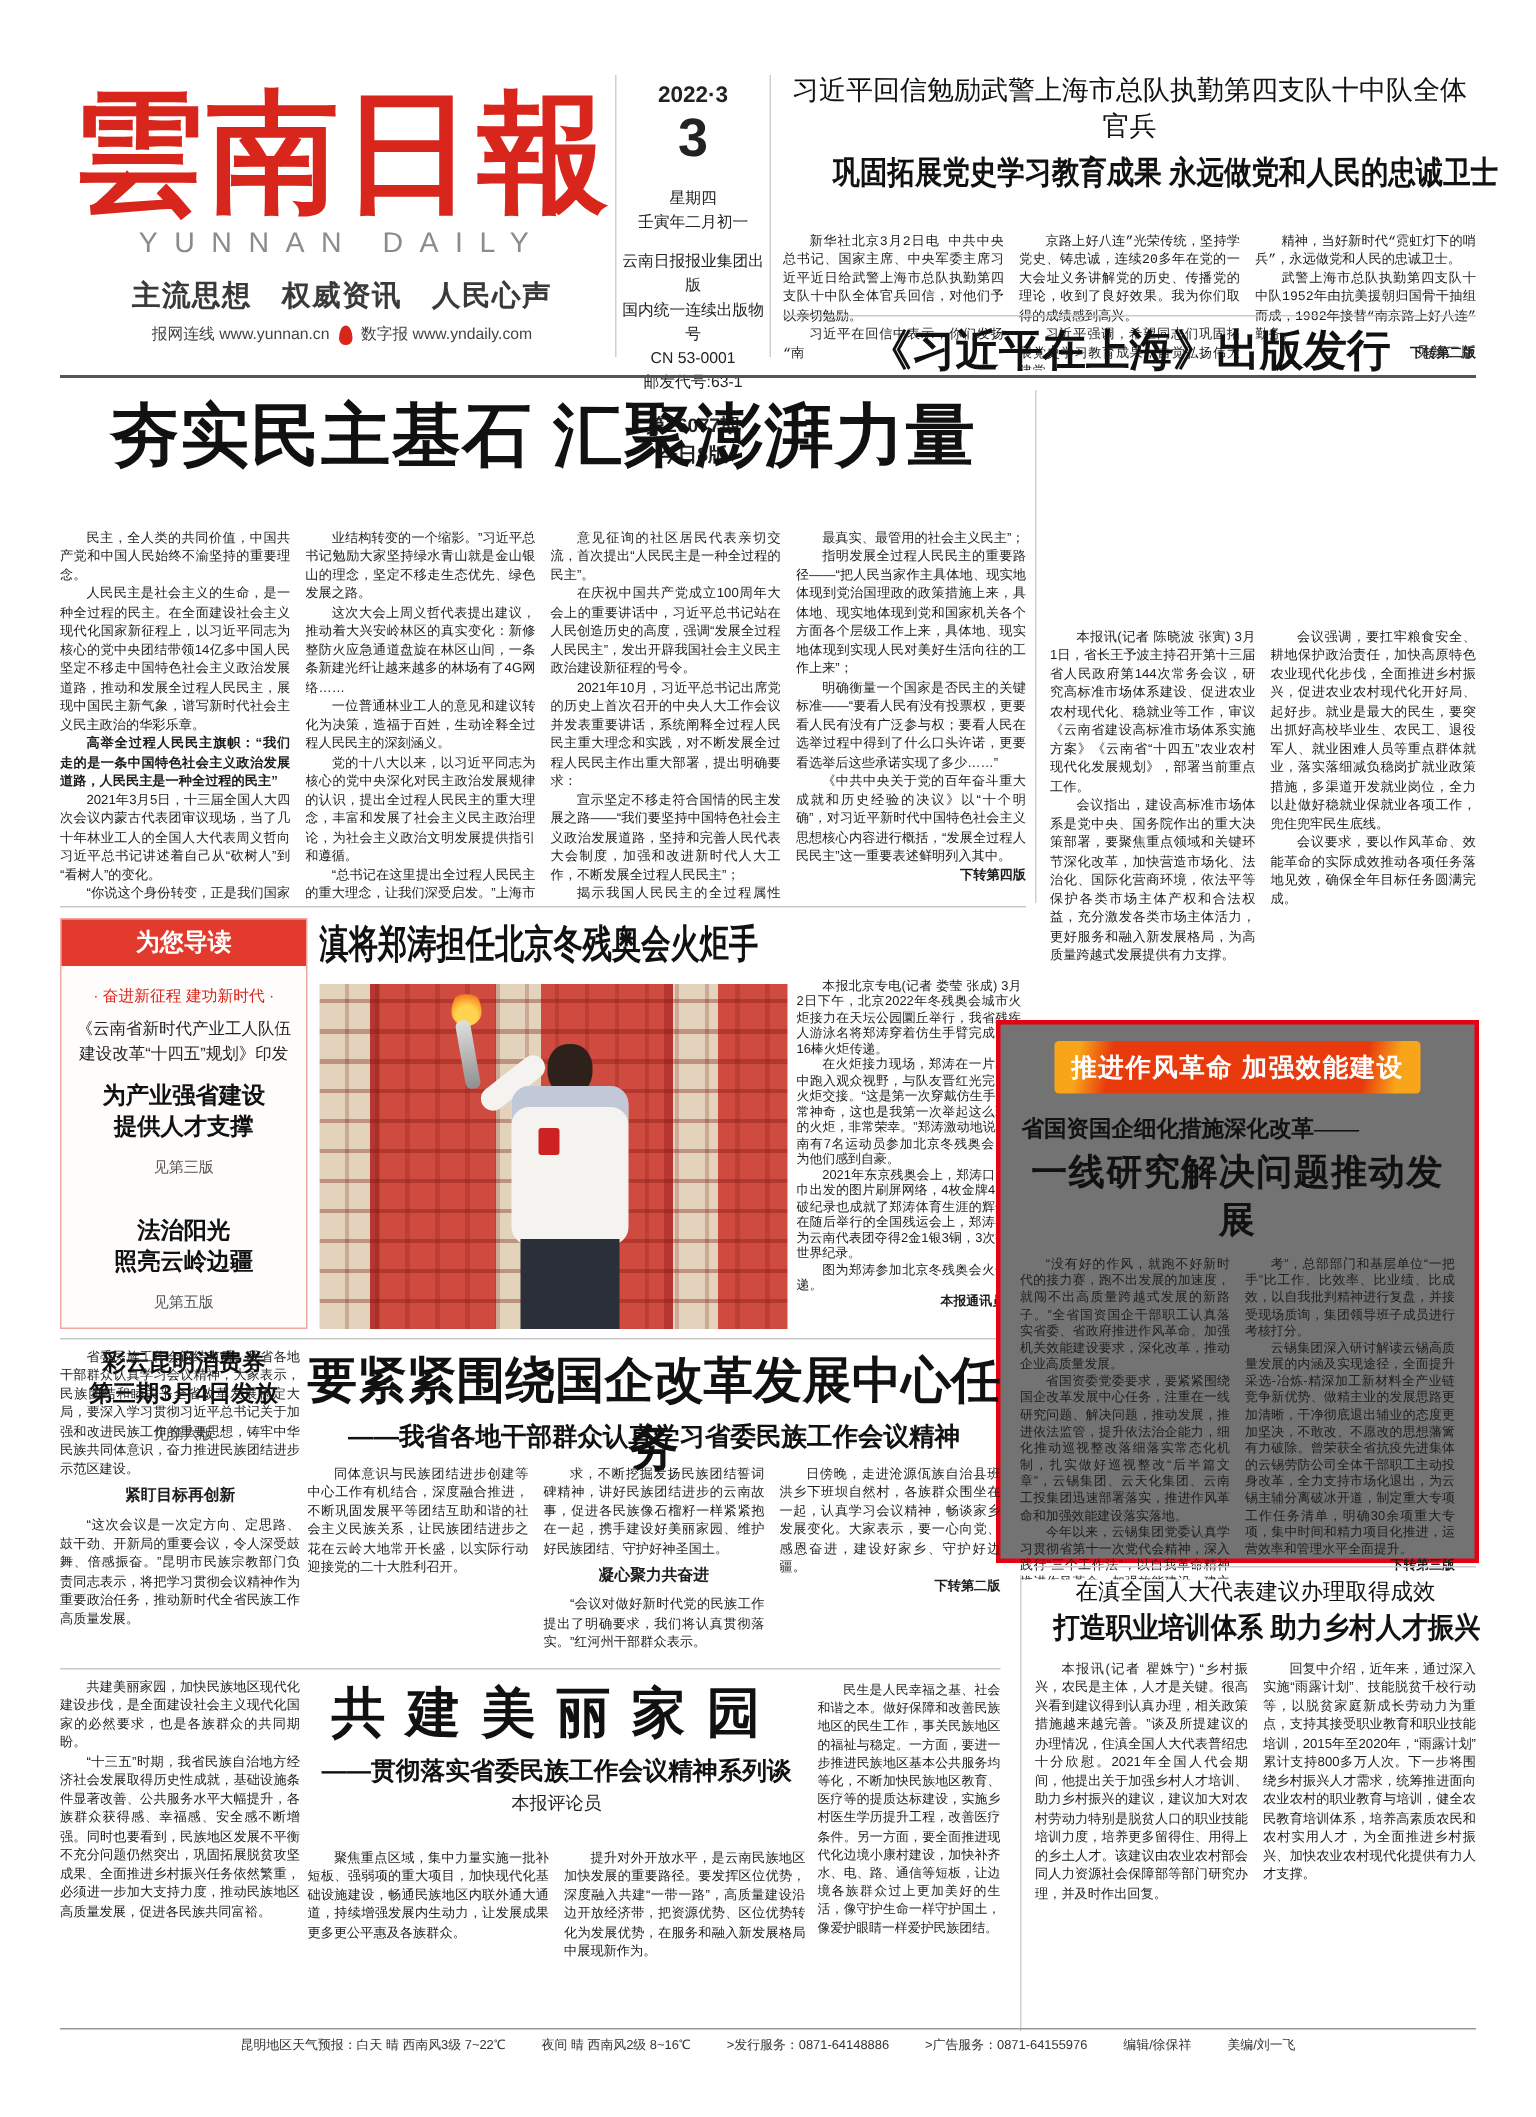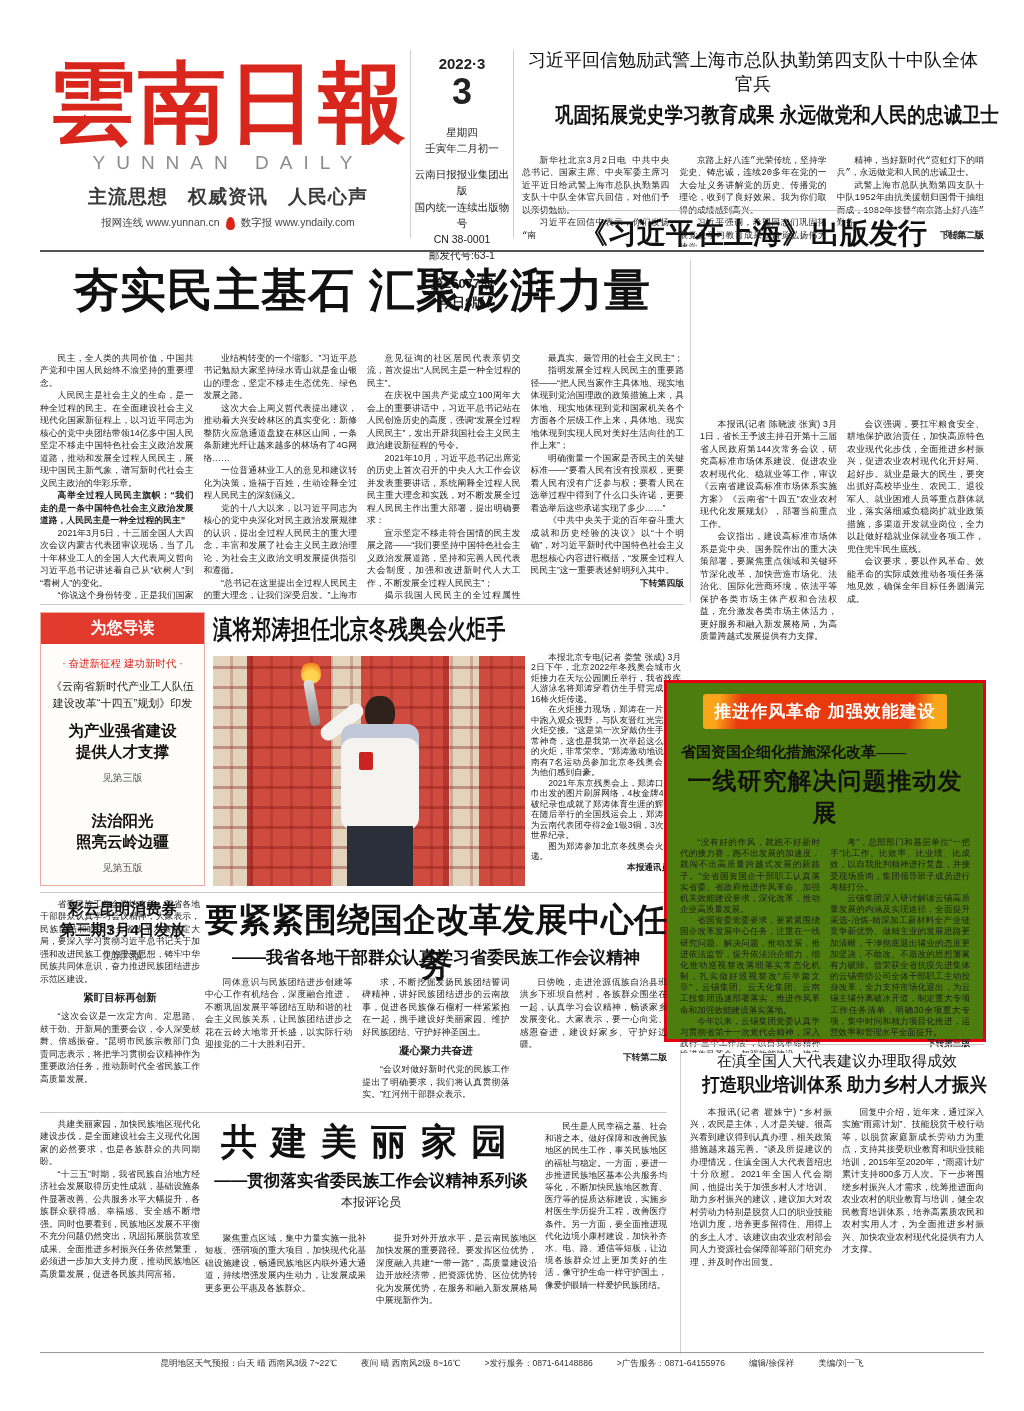"CN 38-0001" div { text: 38-0001 -> 53-0001 }
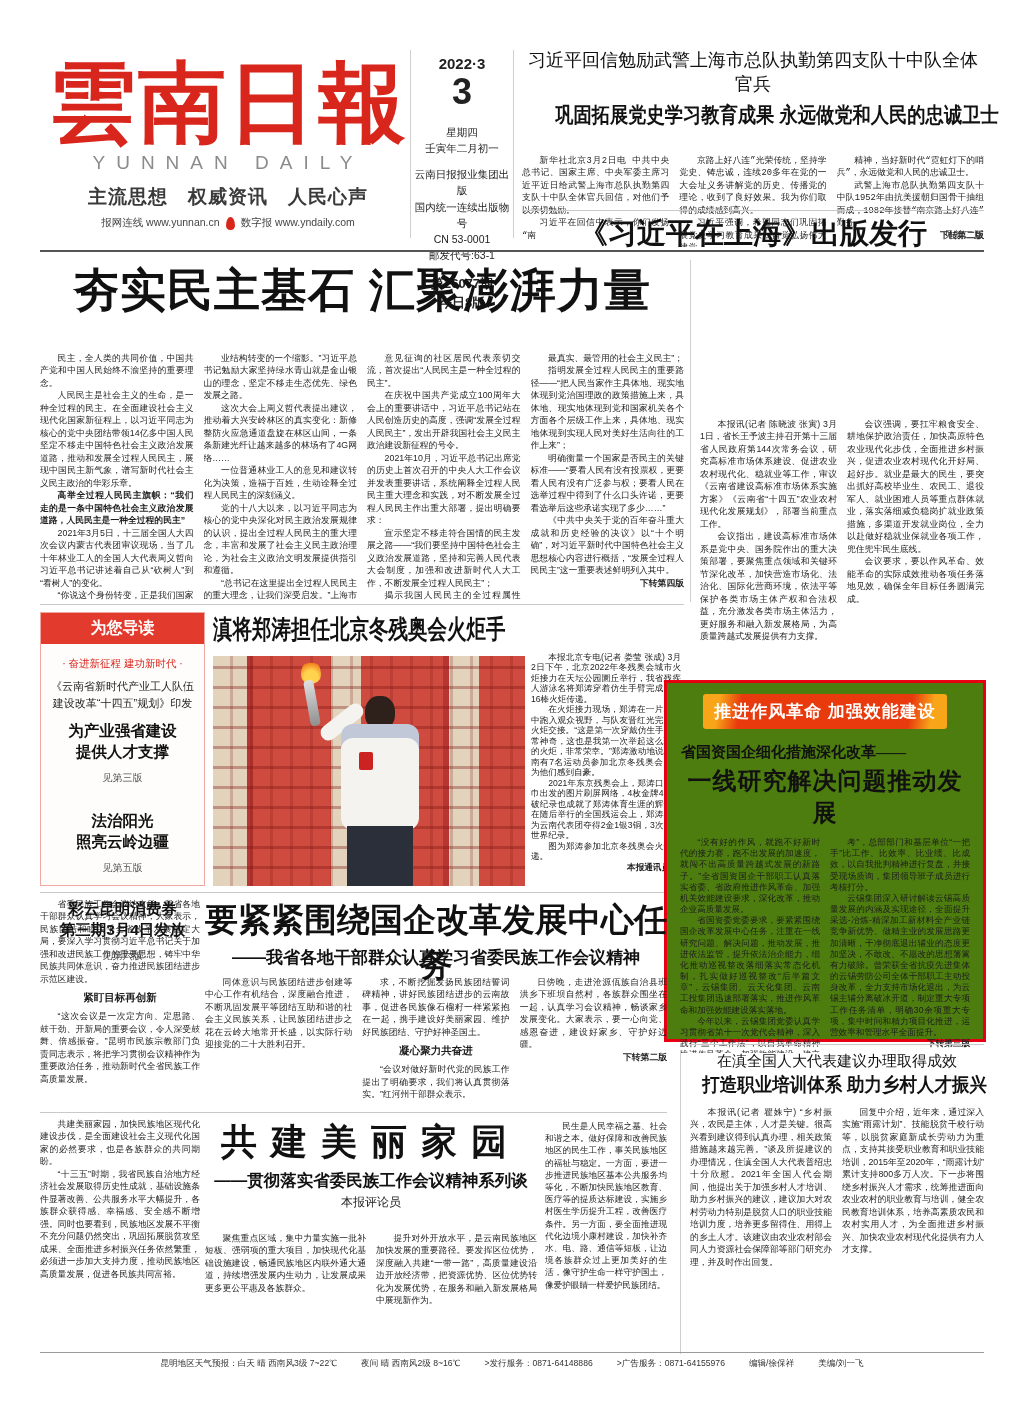"推进作风革命 加强效能建设" .stylebox { background: #4d7c0f -> #737373 }
